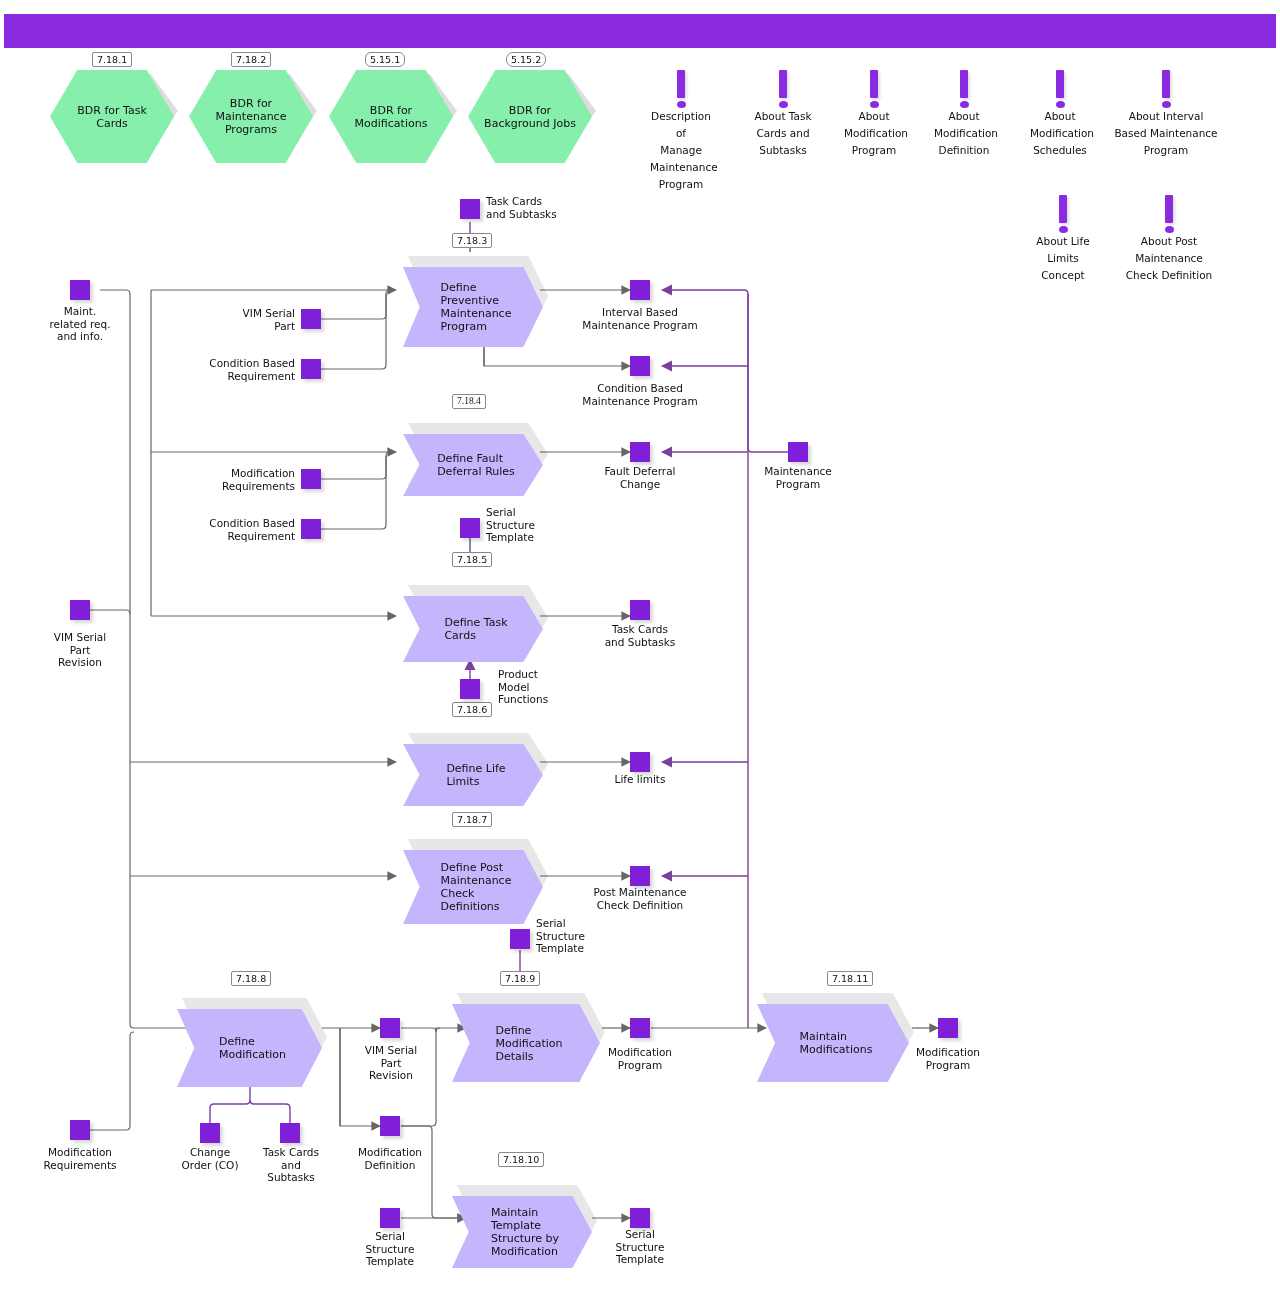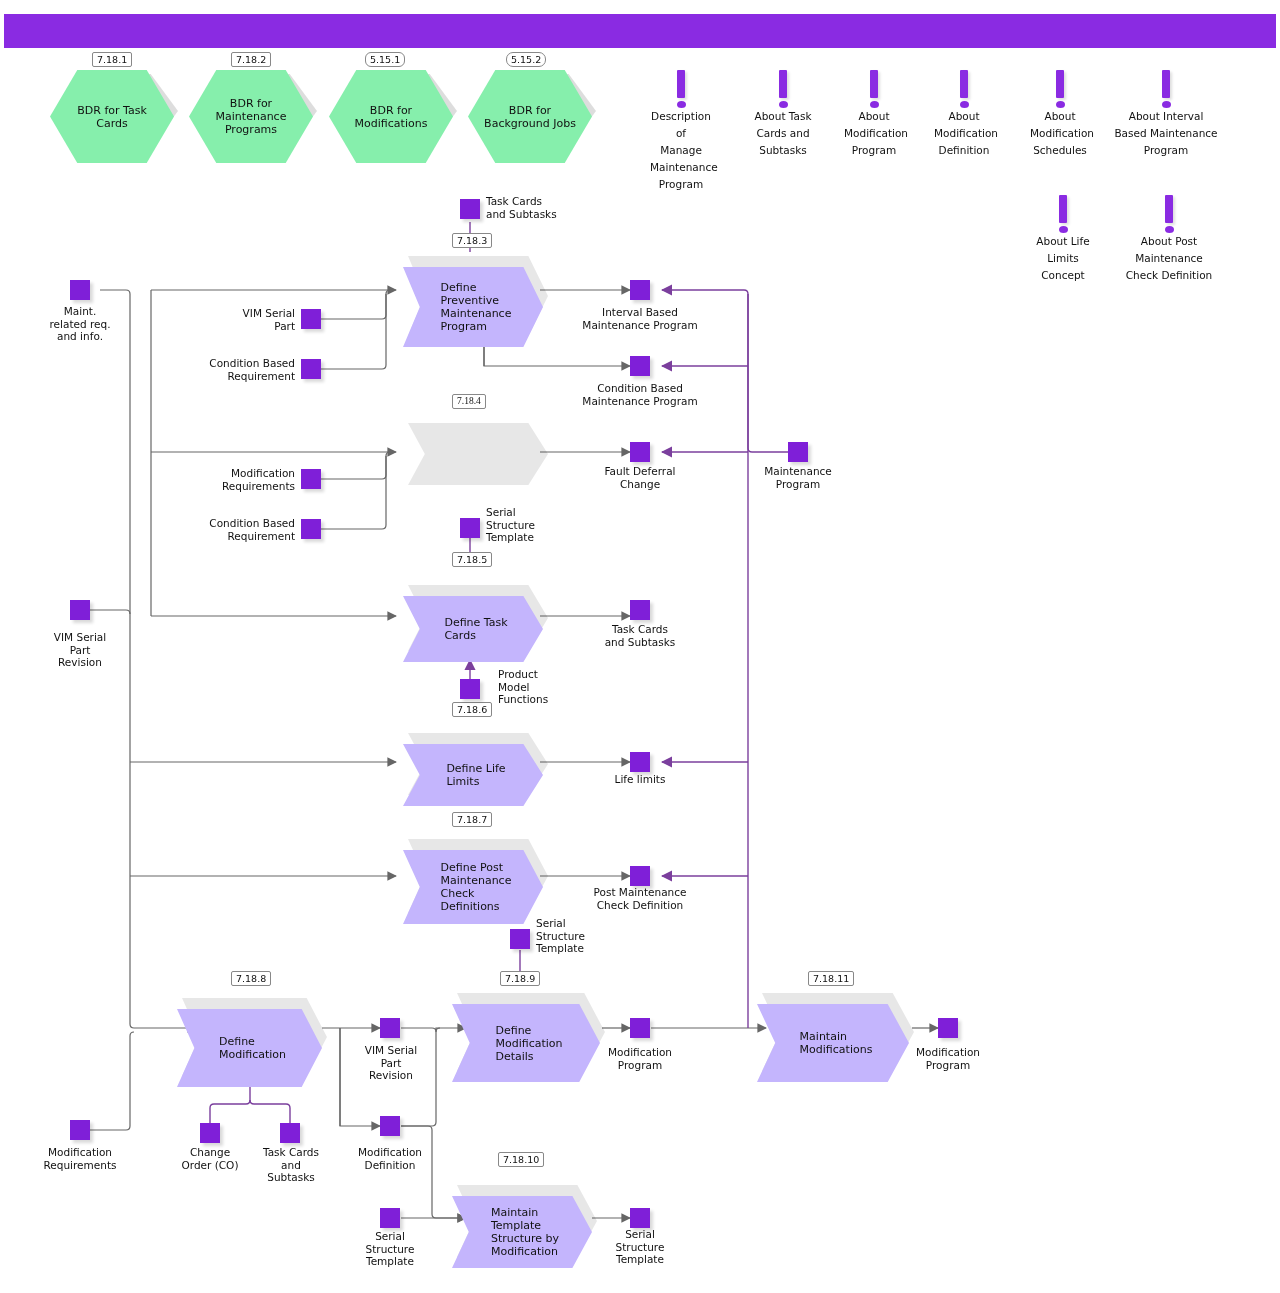"Define Fault" div.chev { html: none -> <div> <span>Define Fault Deferral Rules</span> </div> }
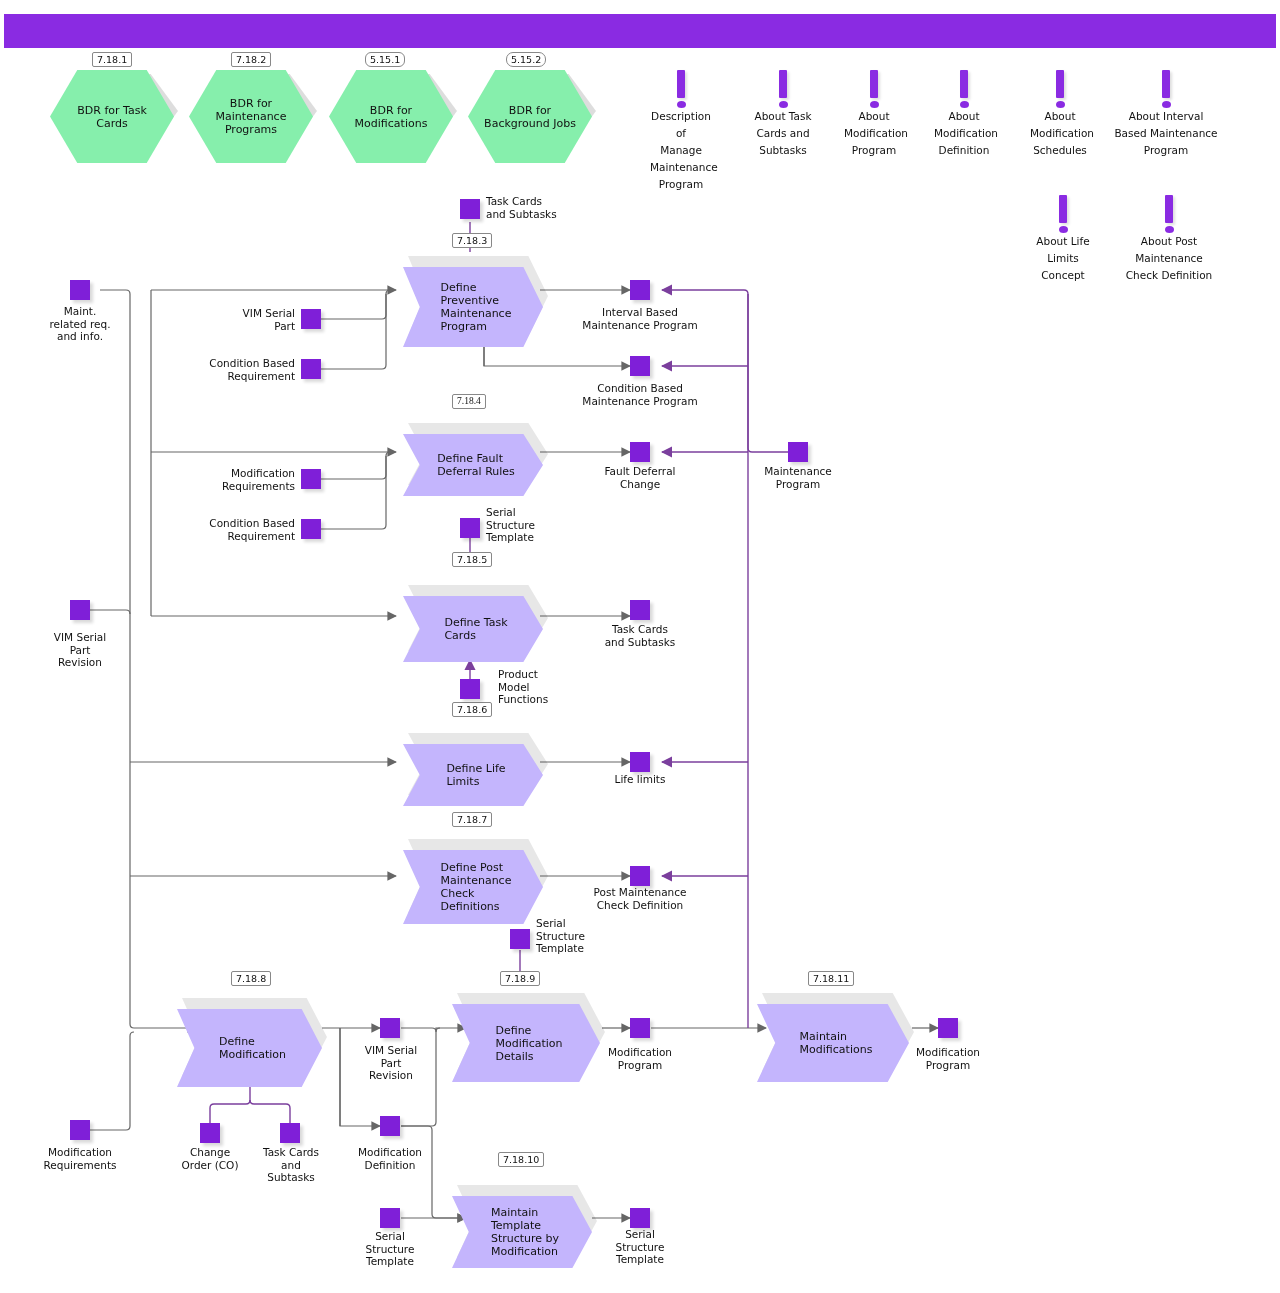"7.18.11" div.idtag { left: 808px -> 827px }
